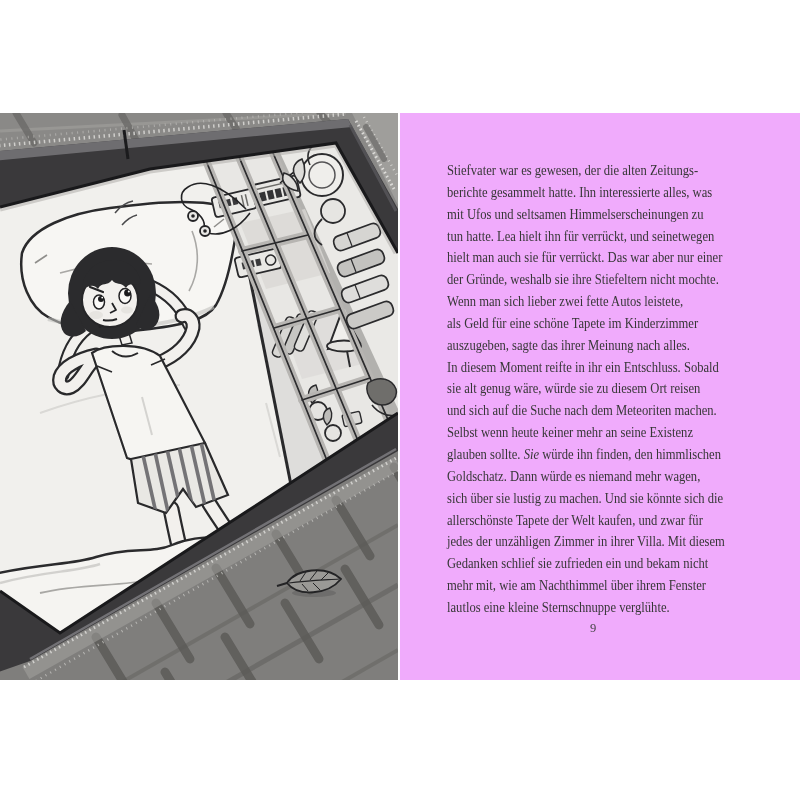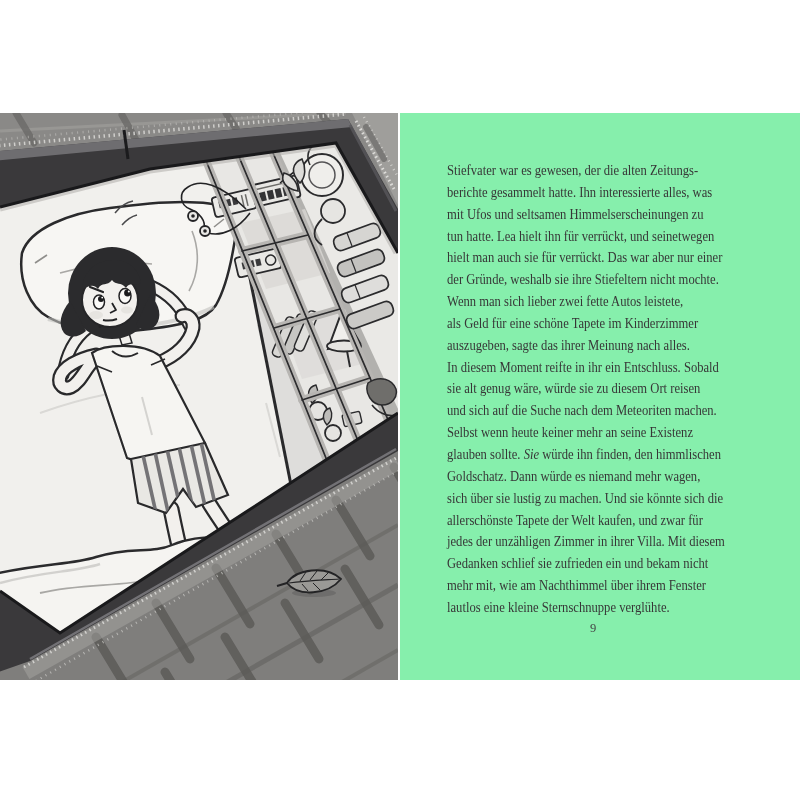"Stiefvater war es gewesen, der" .right-page { background: #86efac -> #f0abfc }
